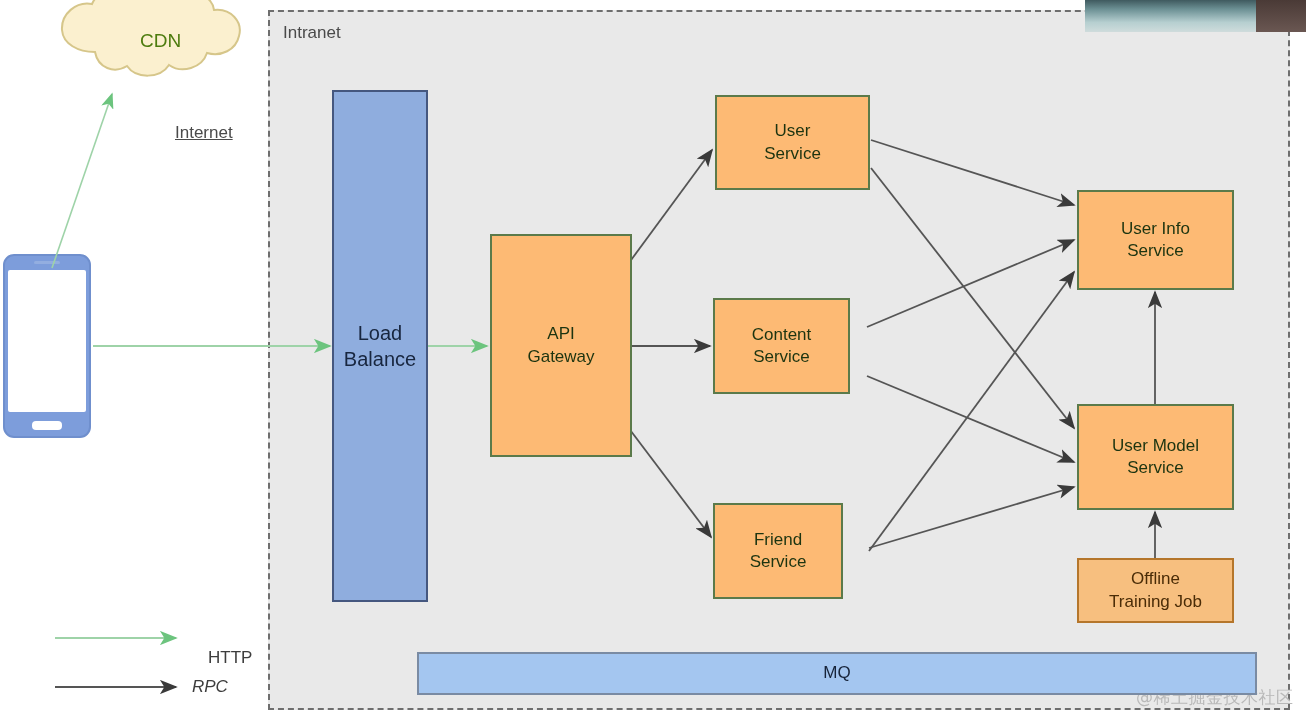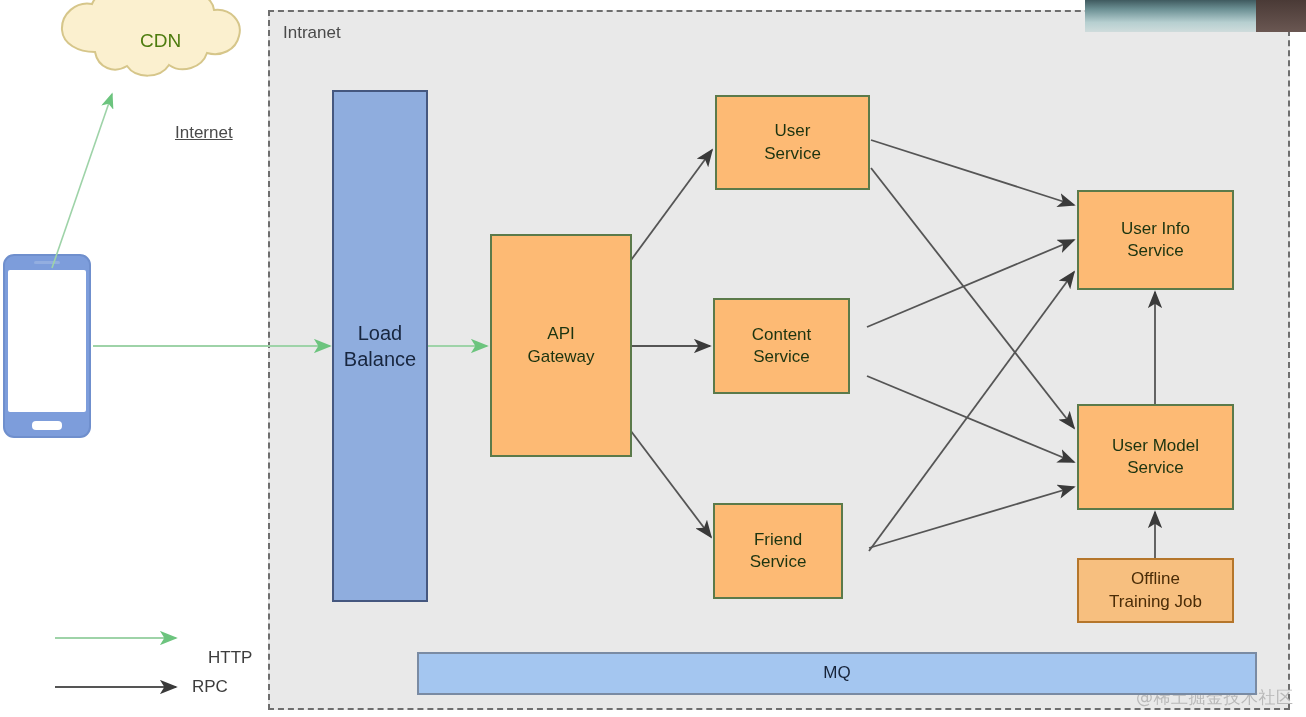"RPC" div.legend-label { font-style: none -> italic }
